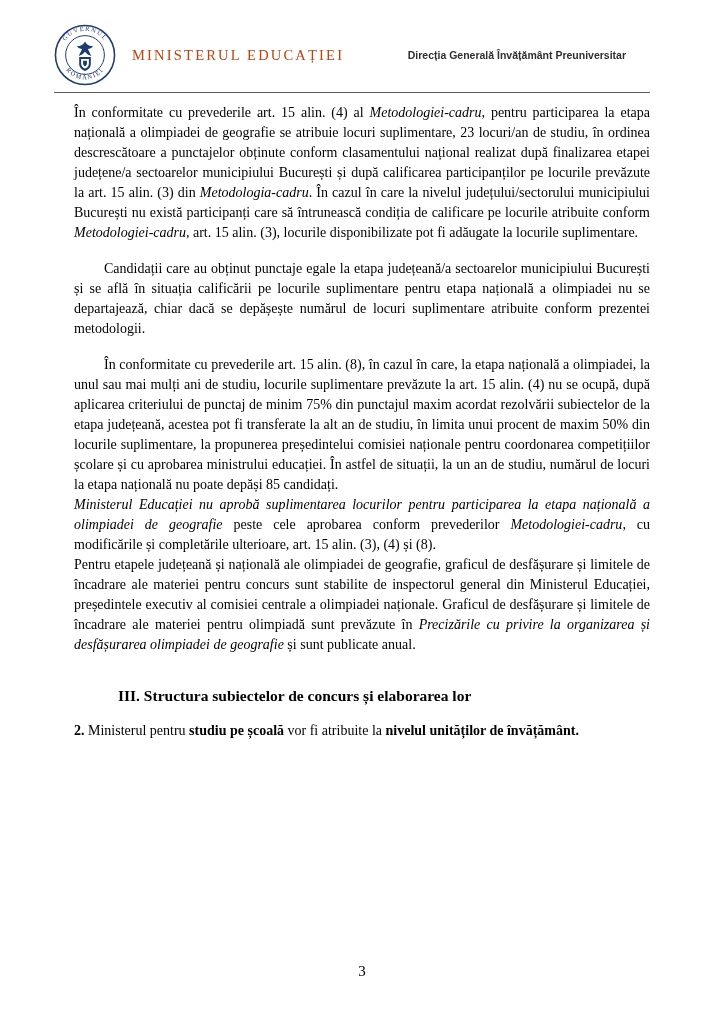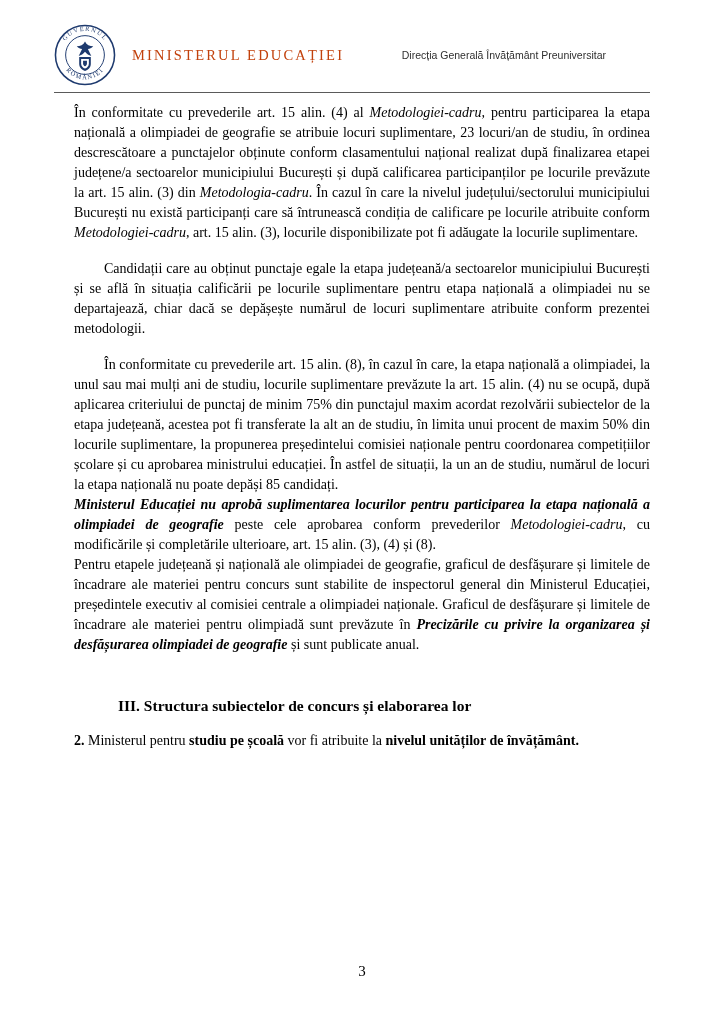"Direcția Generală Învățământ" .department { font-weight: normal -> bold; margin-right: 44px -> 24px }
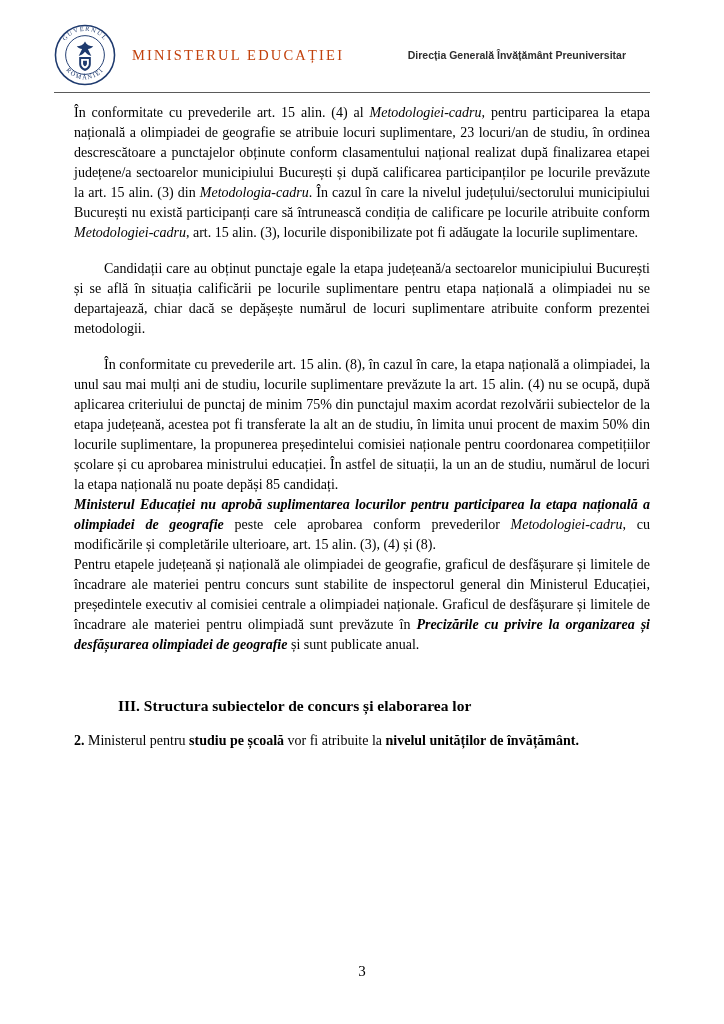"Ministerul Educației nu aprobă" .bi { font-weight: bold -> normal }
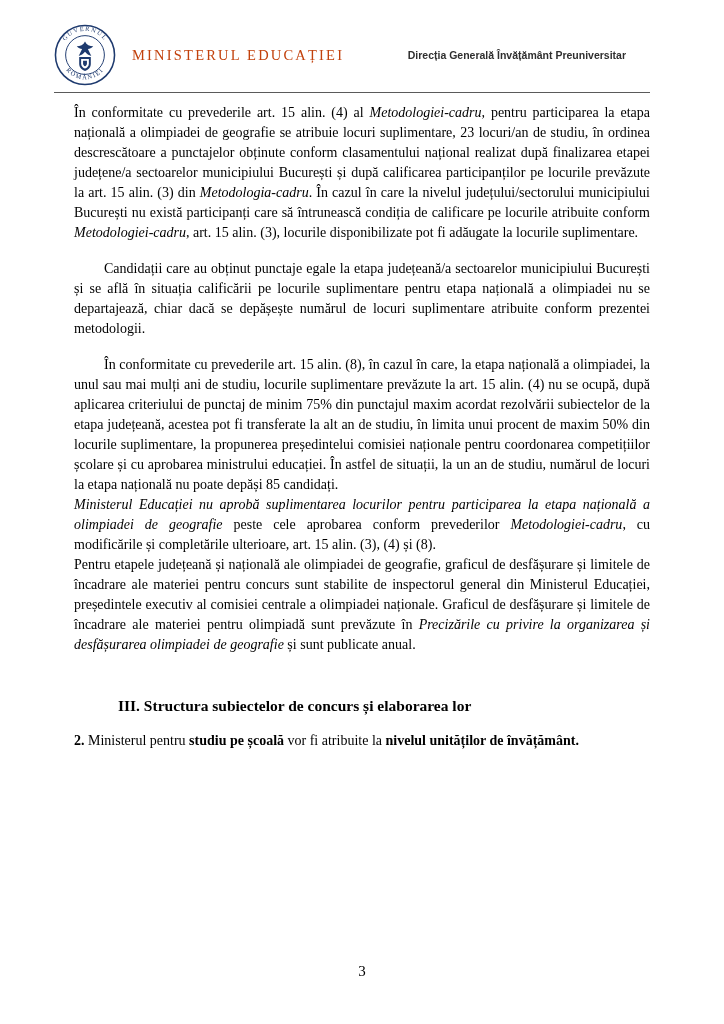"III. Structura subiectelor de concurs" .section-heading { margin-top: 38px -> 28px }
